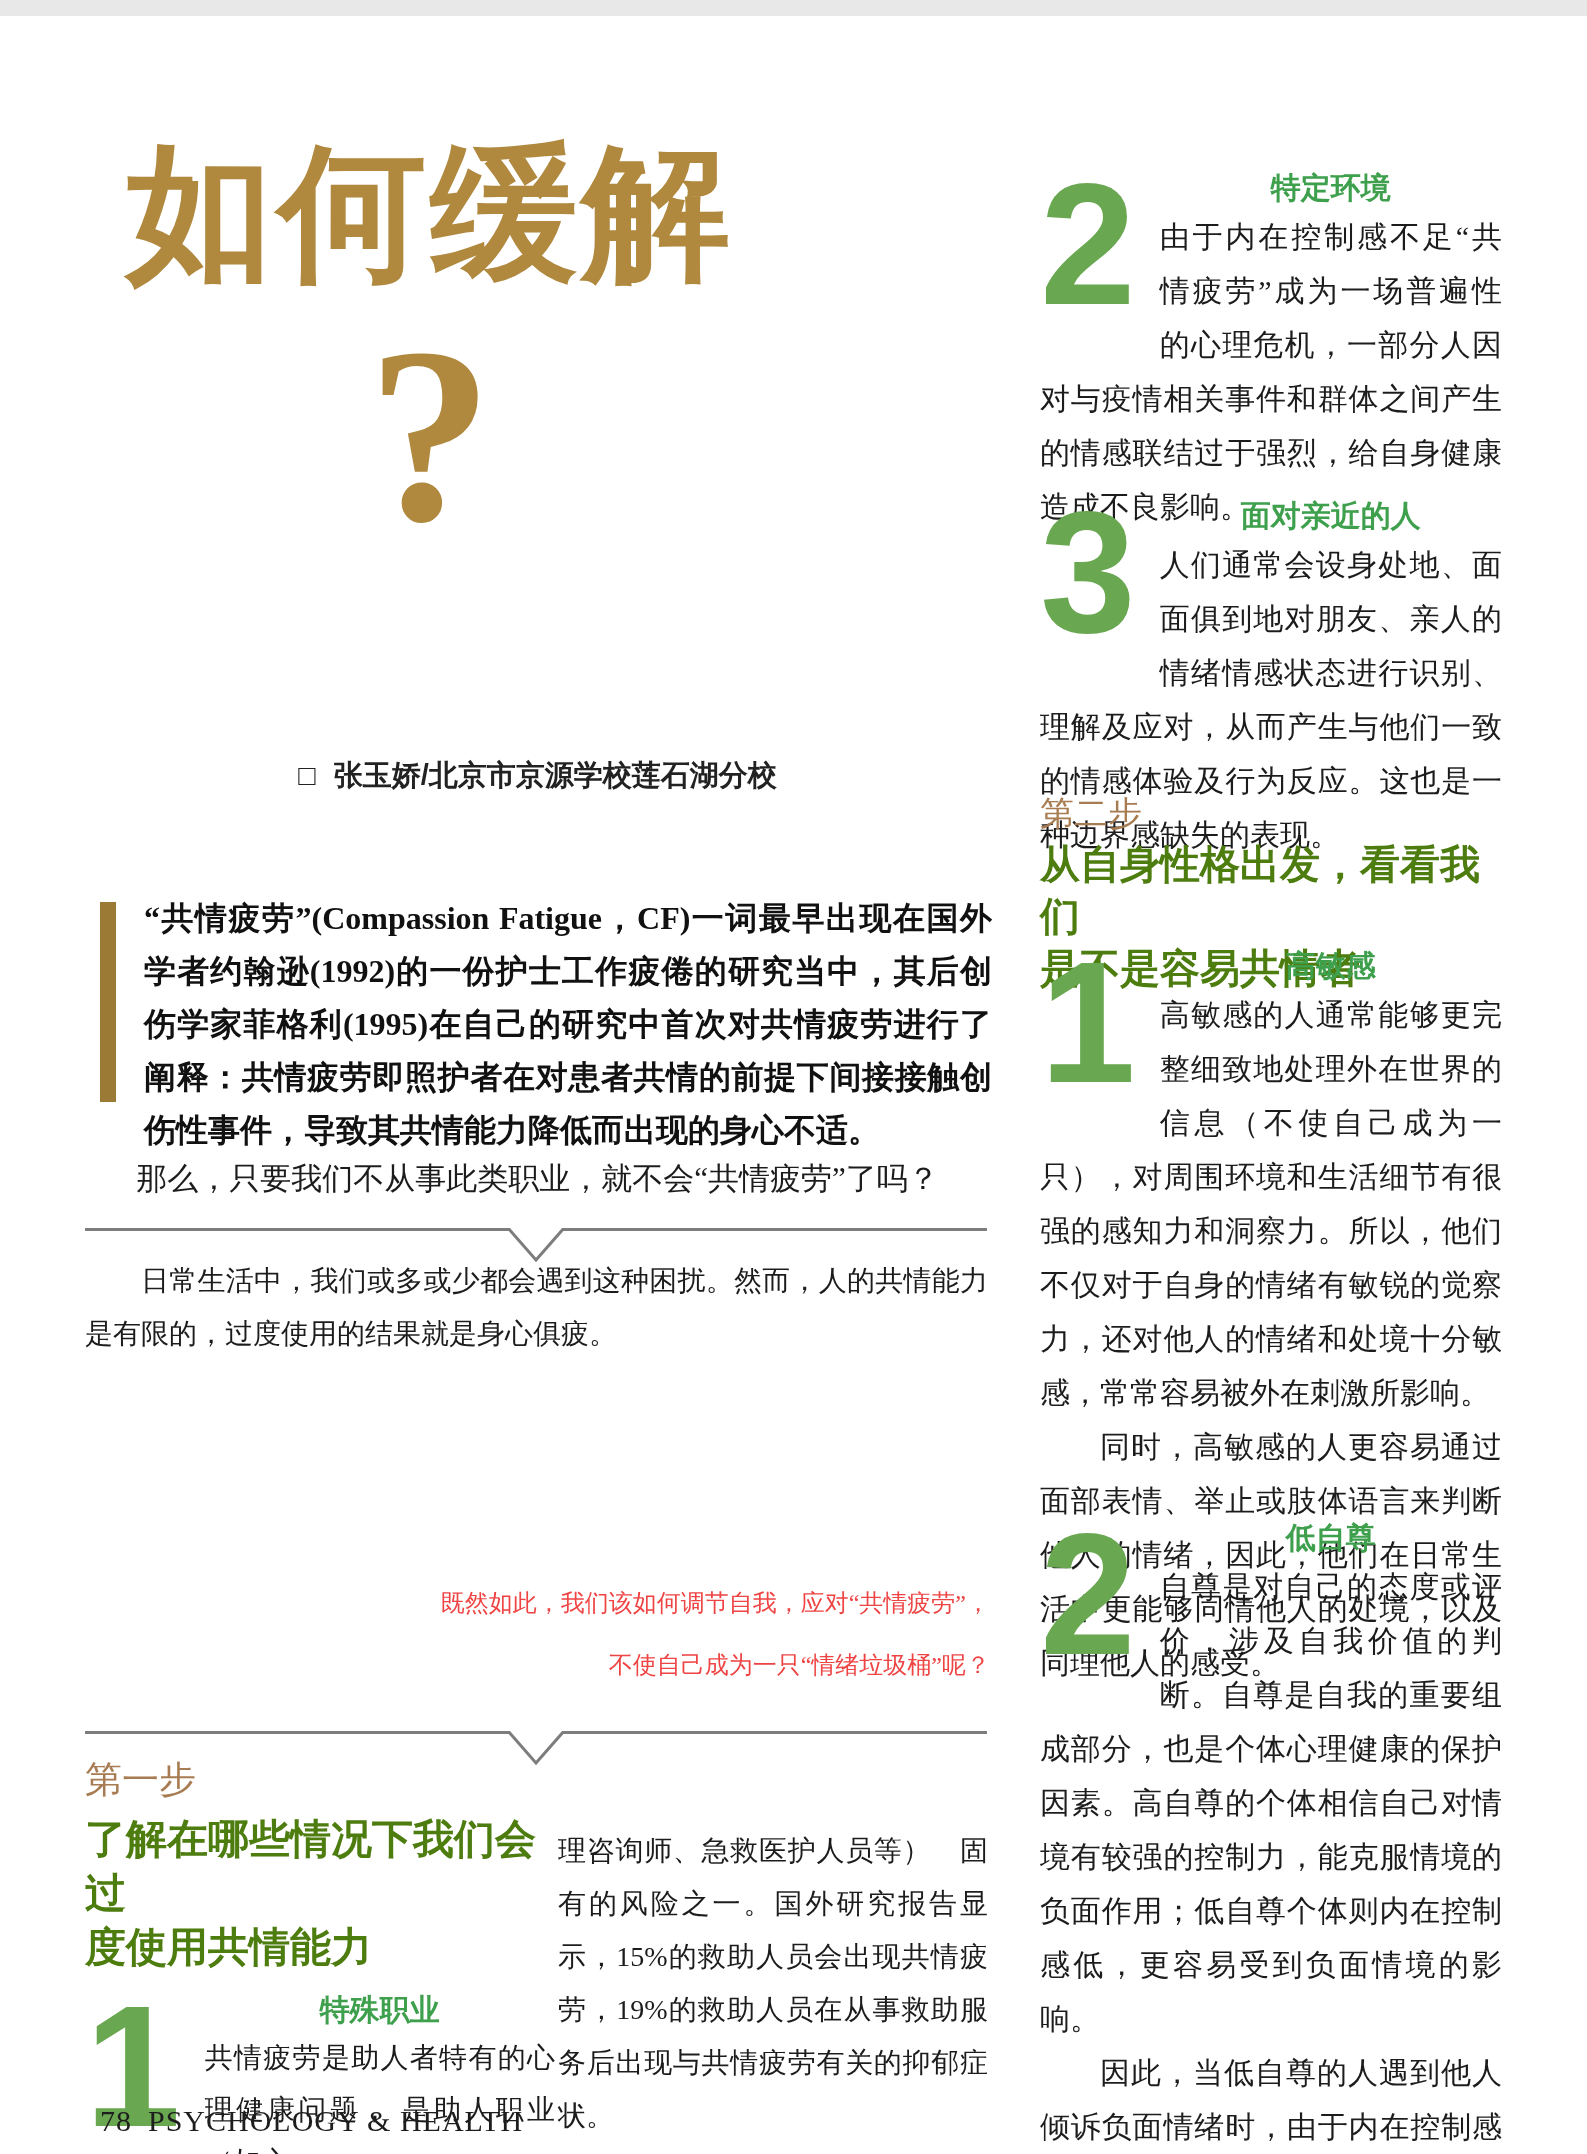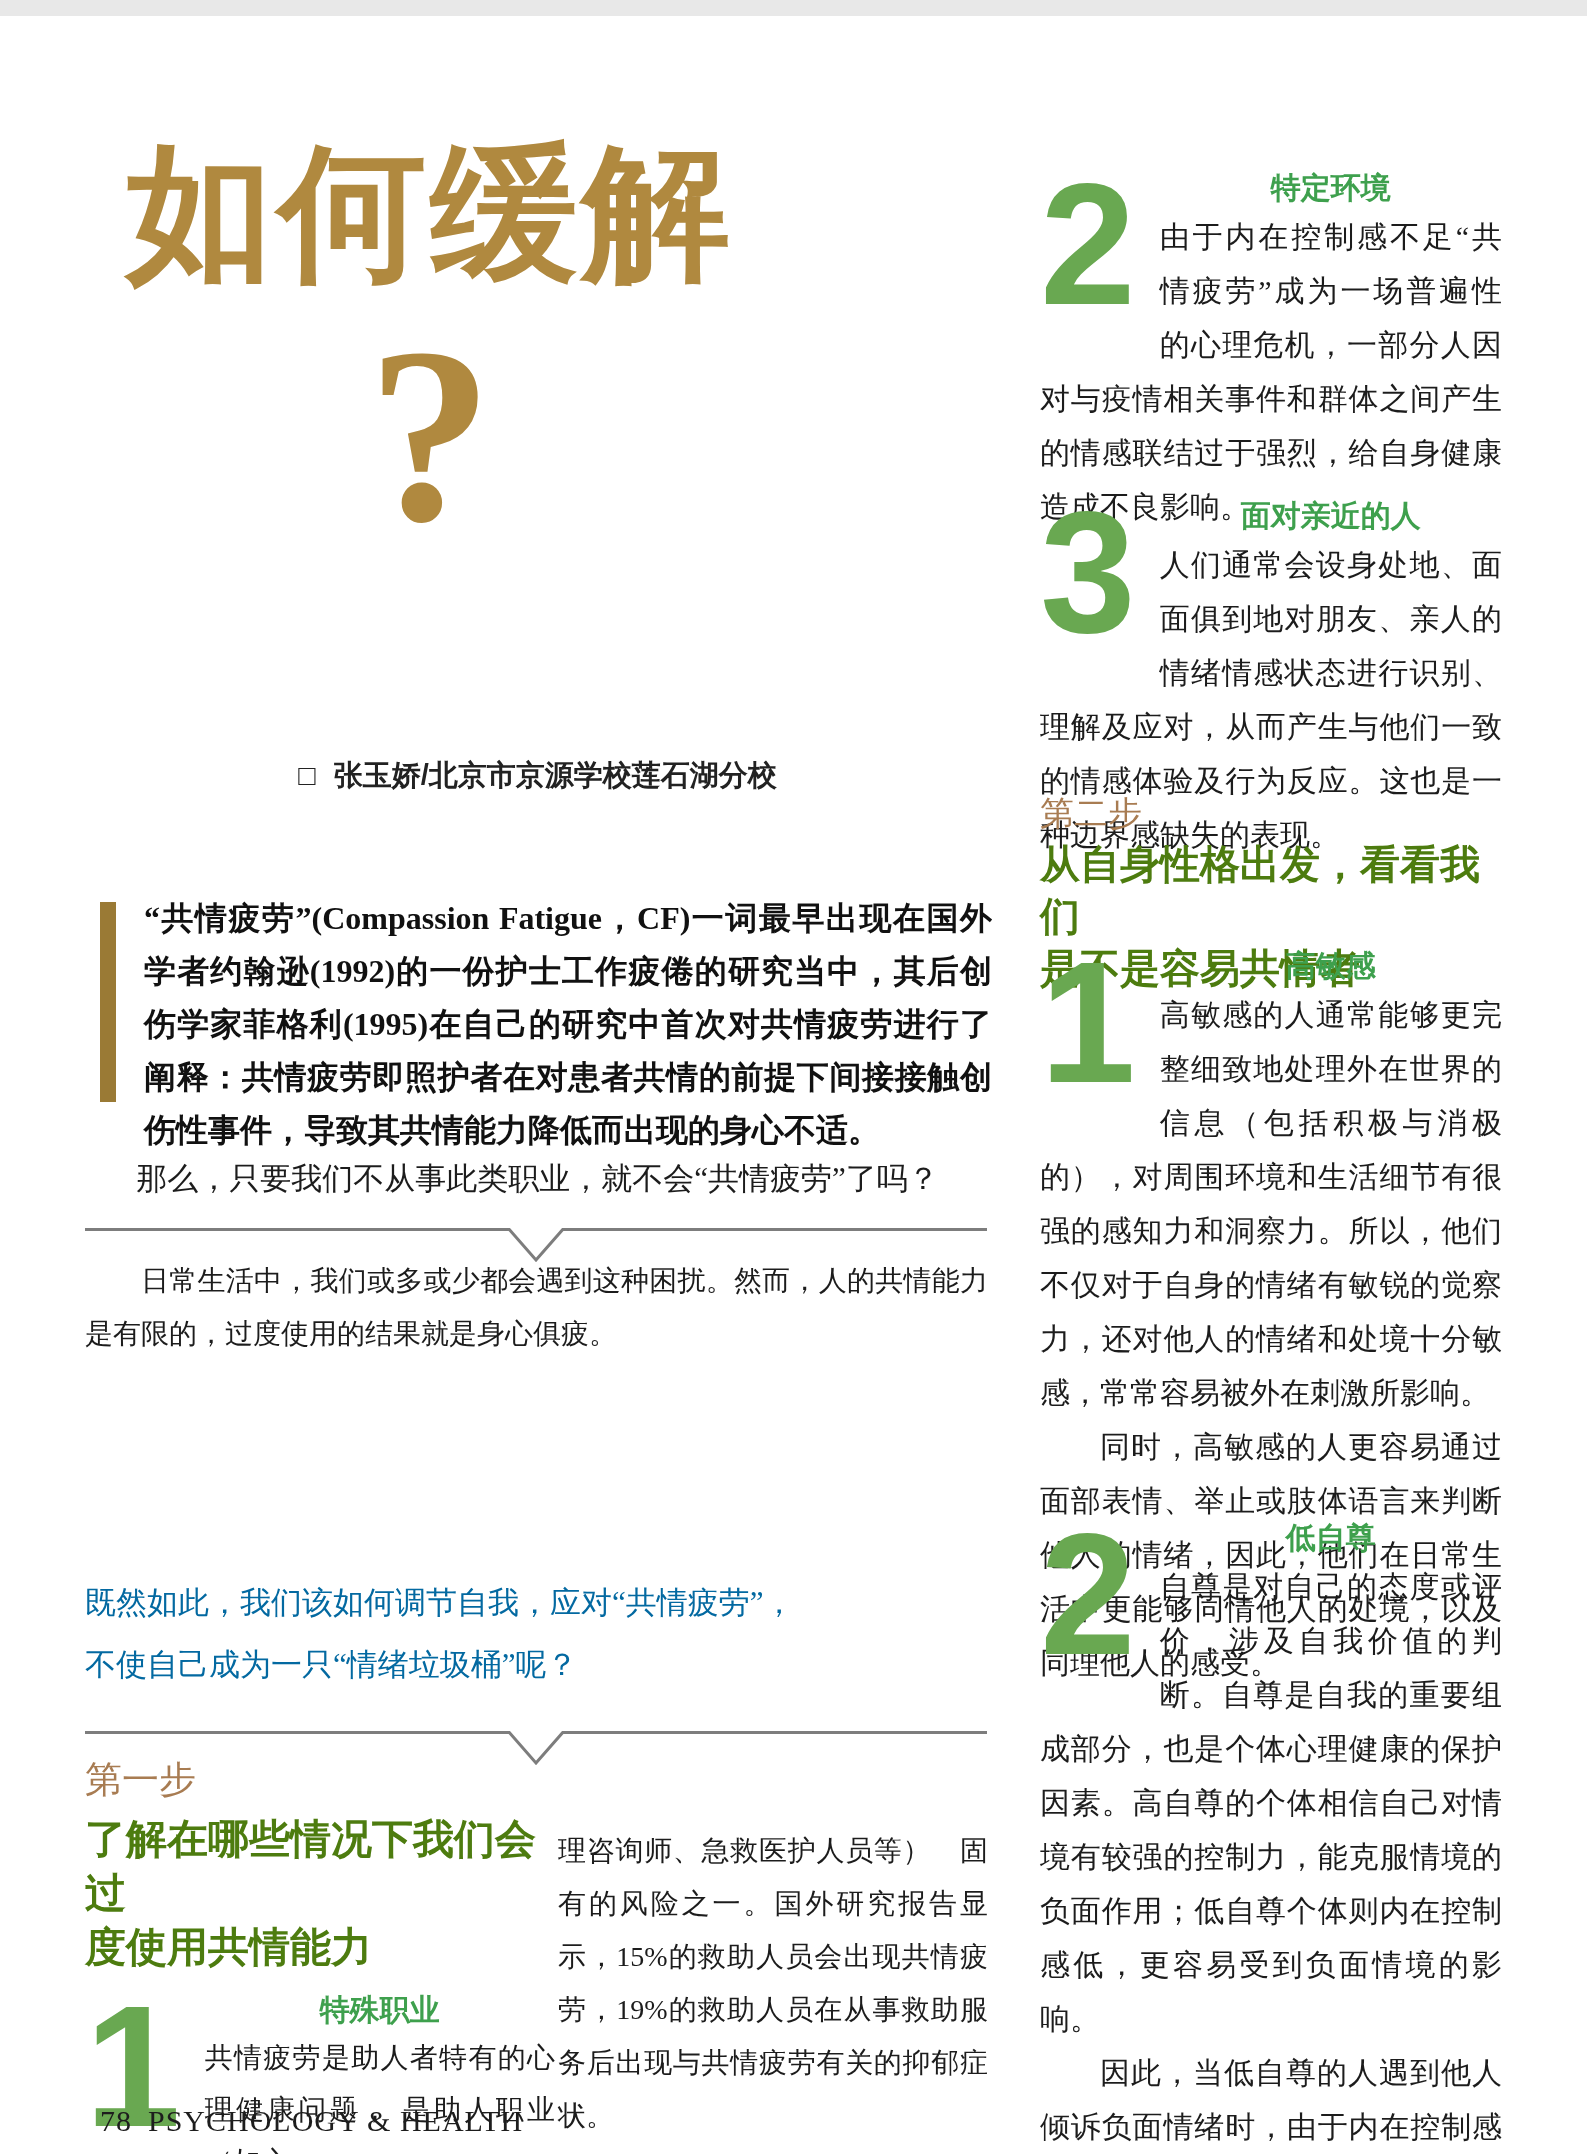"高敏感的人通常能够更完整细致地处理外在世界的信息（包括积极与消极的），对周围环境" p.sec-text { text: 包括积极与消极的 -> 不使自己成为一只 }
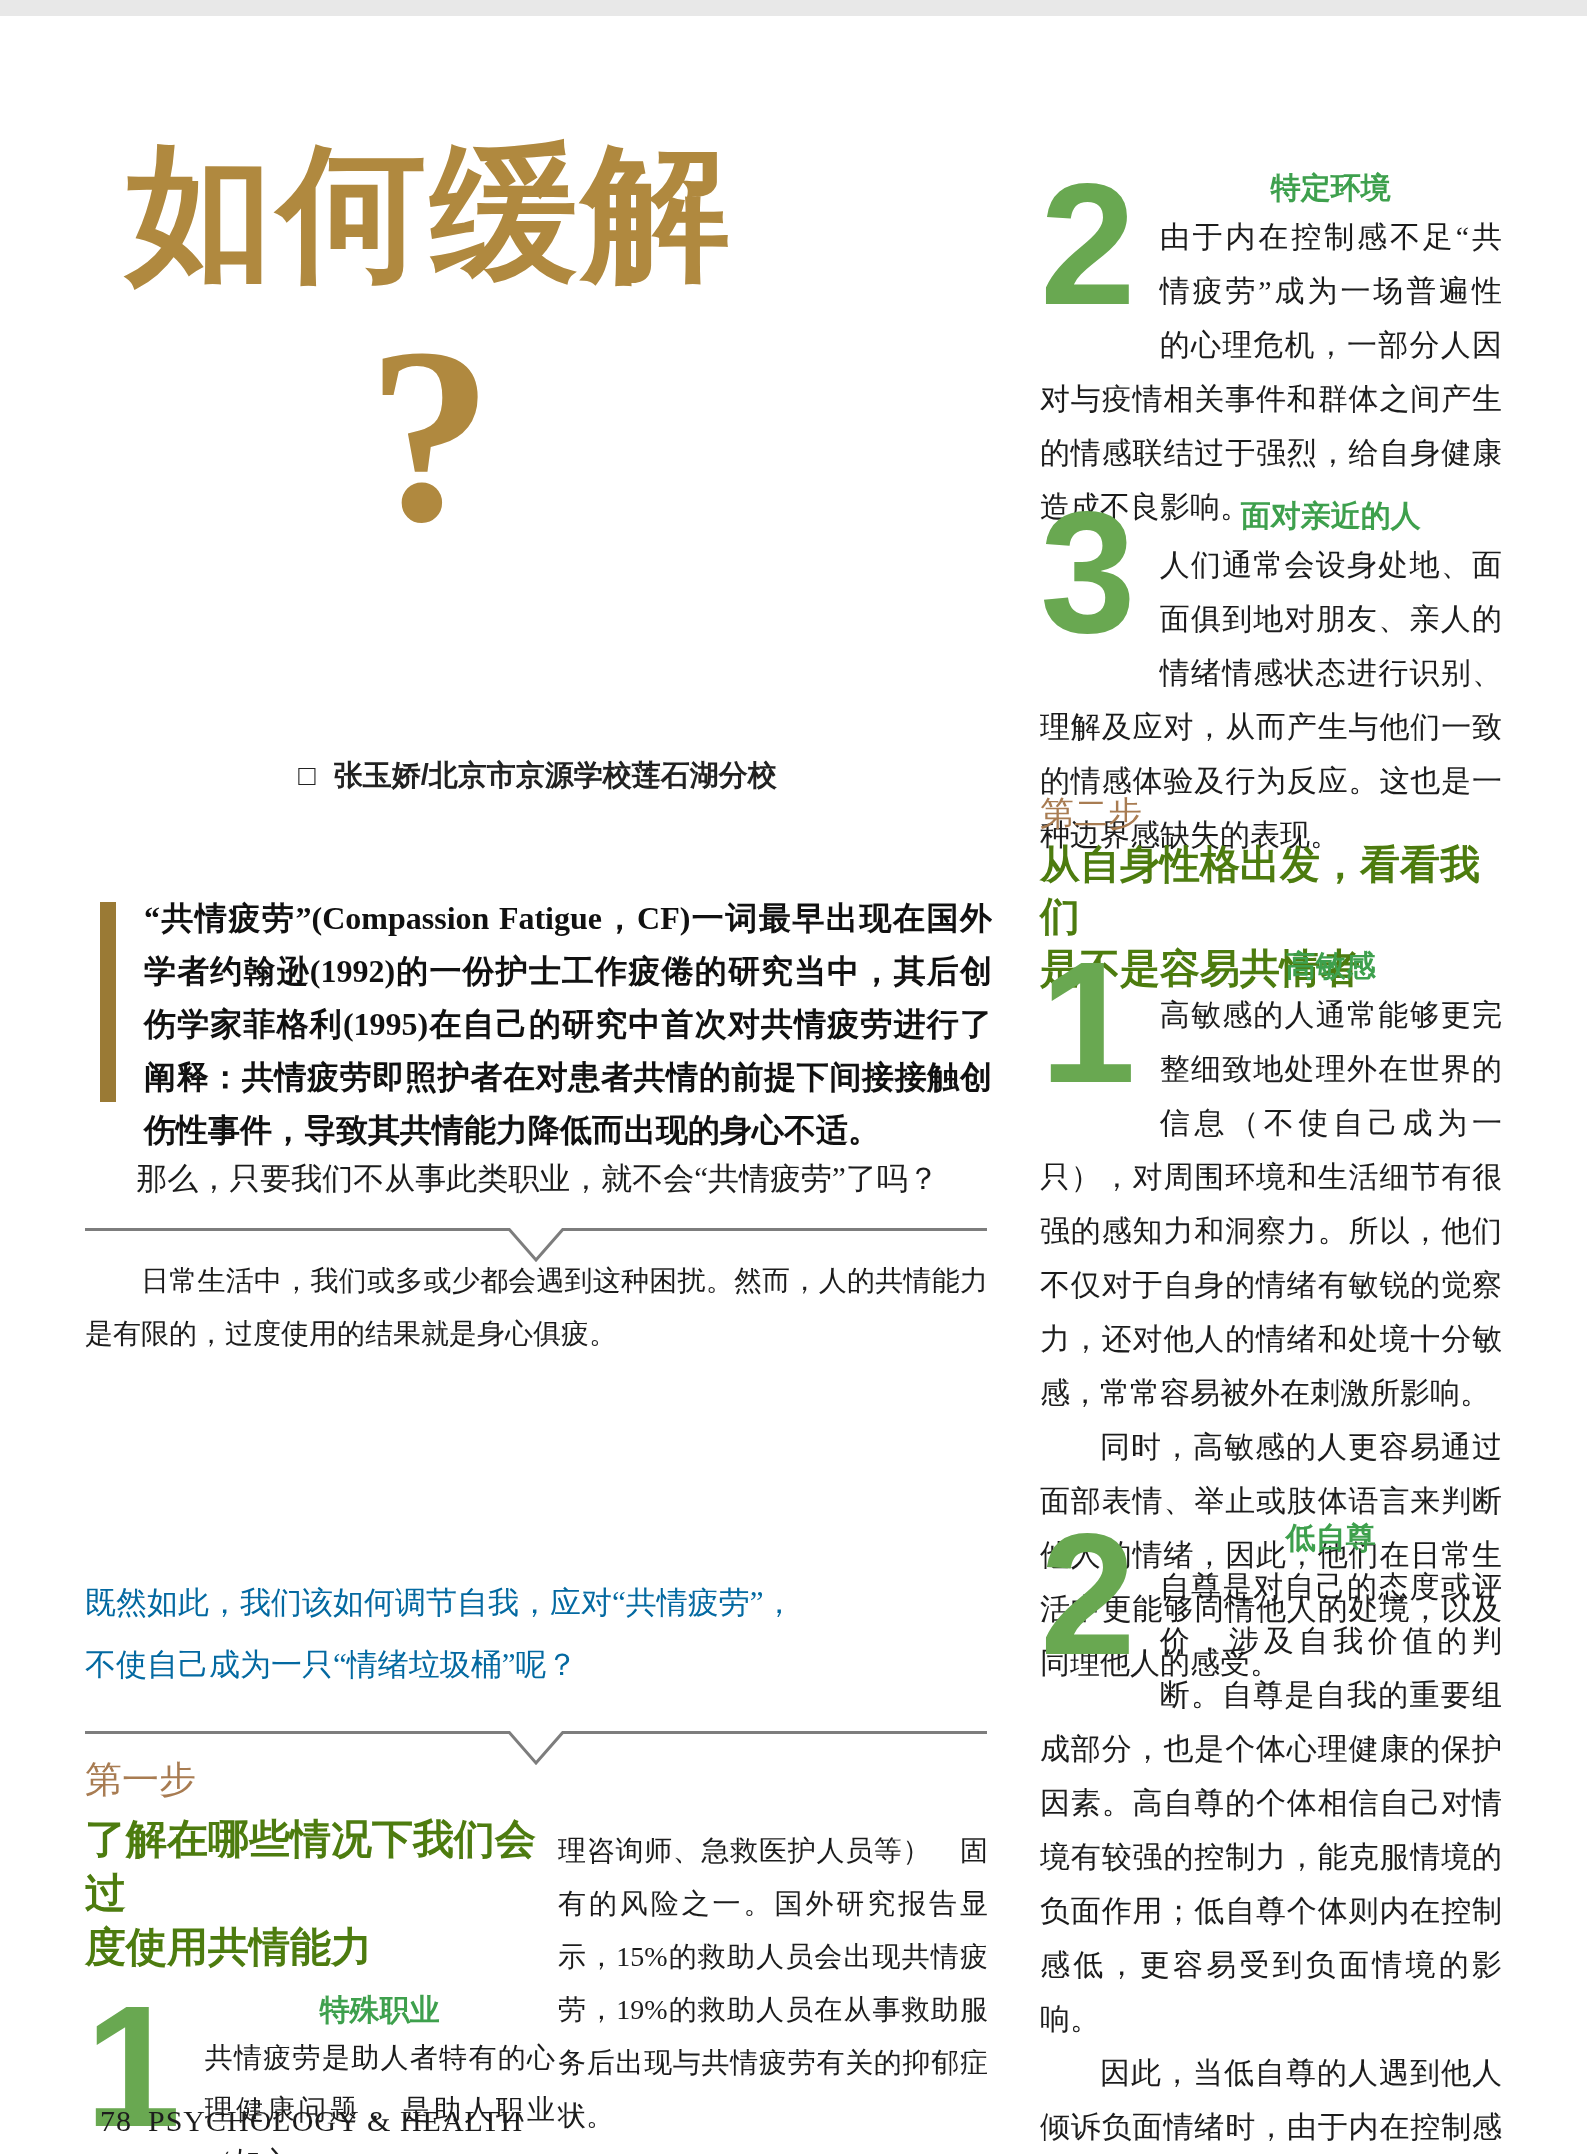"既然如此，我们该如何调节自我，应对“共情疲劳”，" .pull-quote { color: #0369a1 -> #ef4444; font-size: 31px -> 24px; text-align: left -> right }
